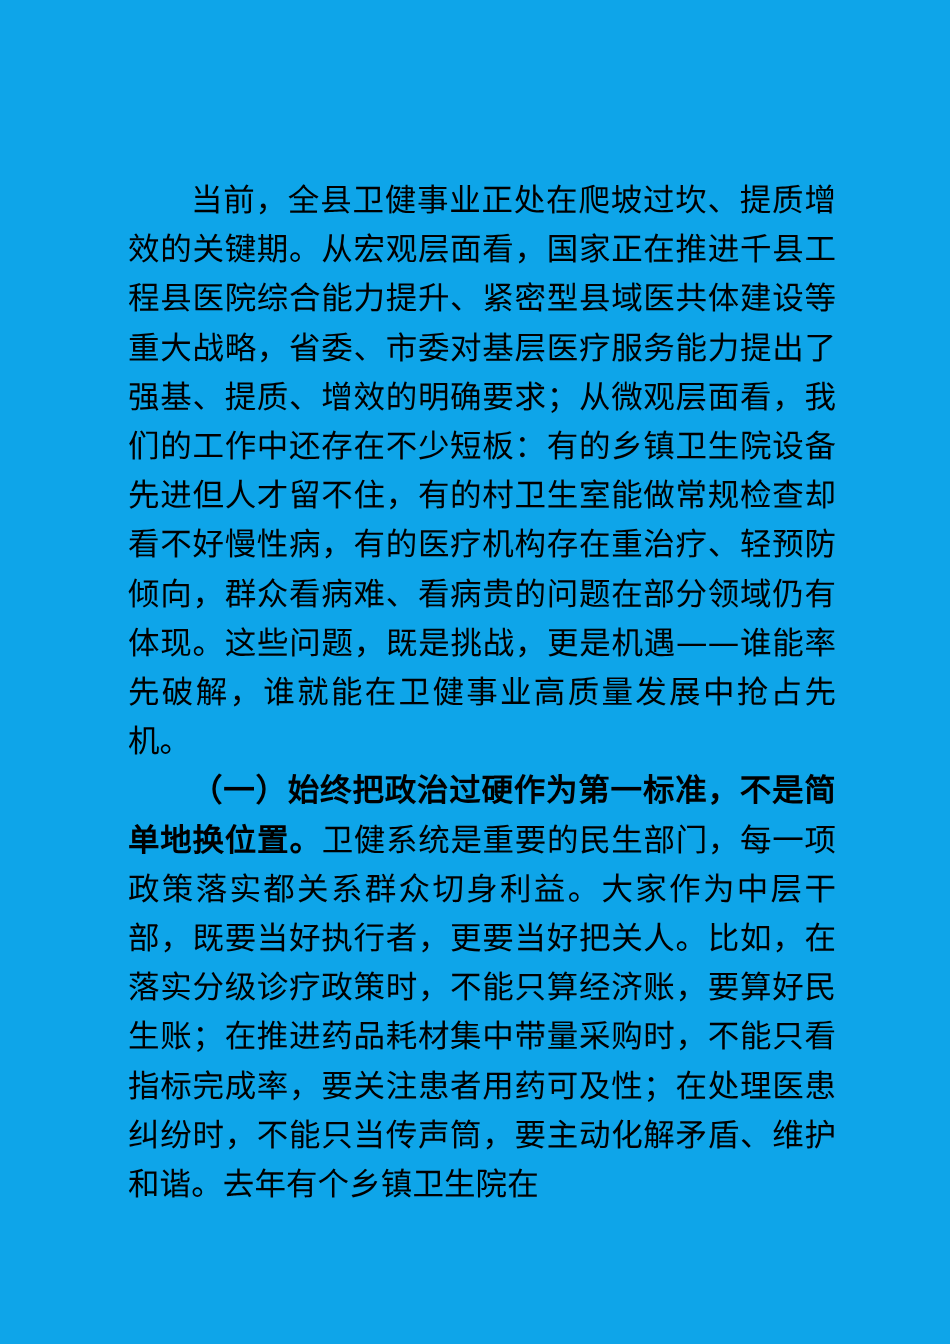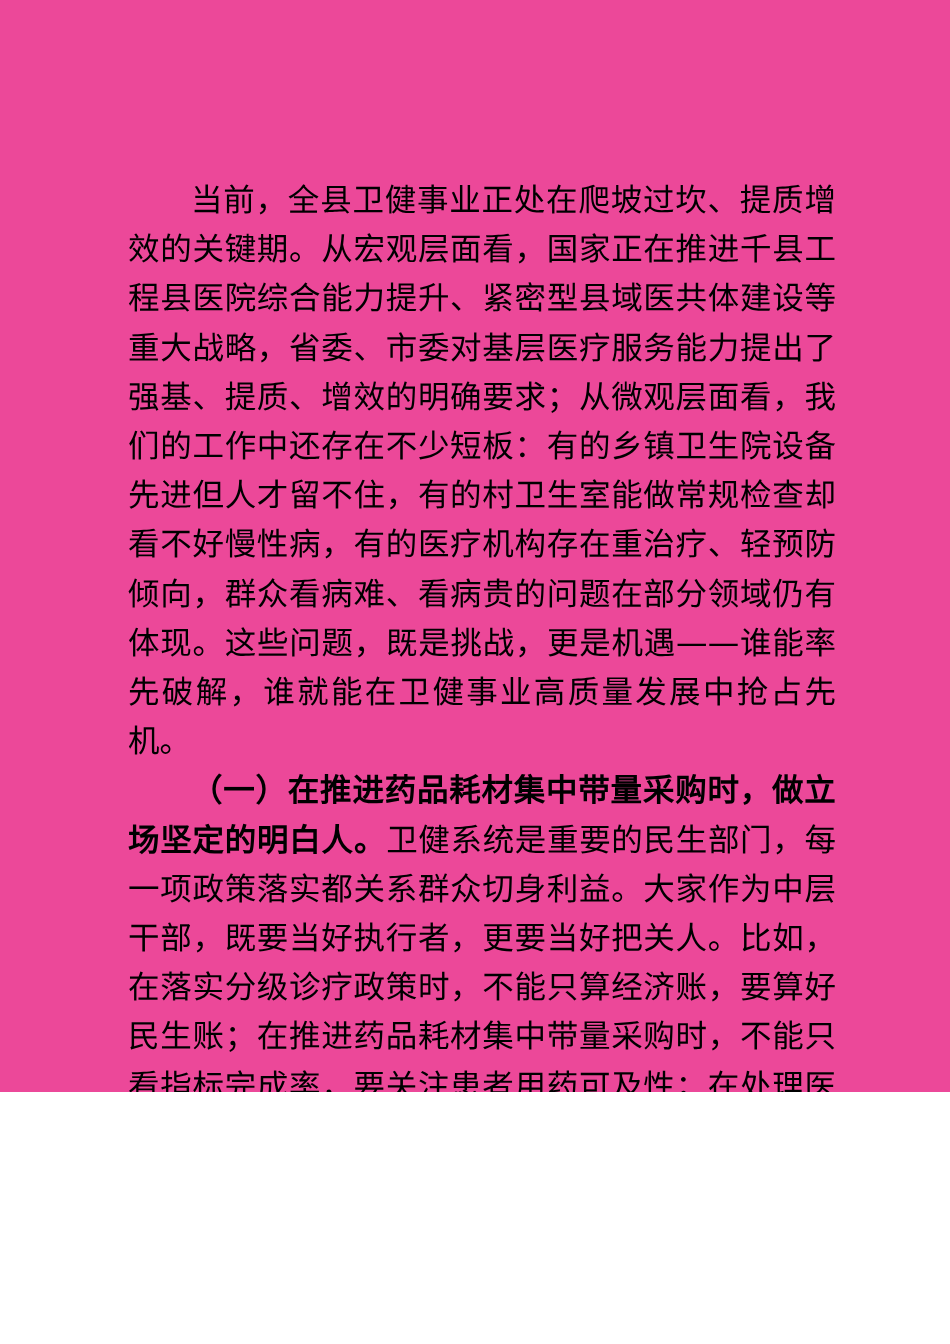"当前，全县卫健事业正处在爬坡过坎、提质增效的关键期。从宏观层面看，国家正在推进千" .page { background: #ec4899 -> #0ea5e9; height: 1092px -> 1344px }
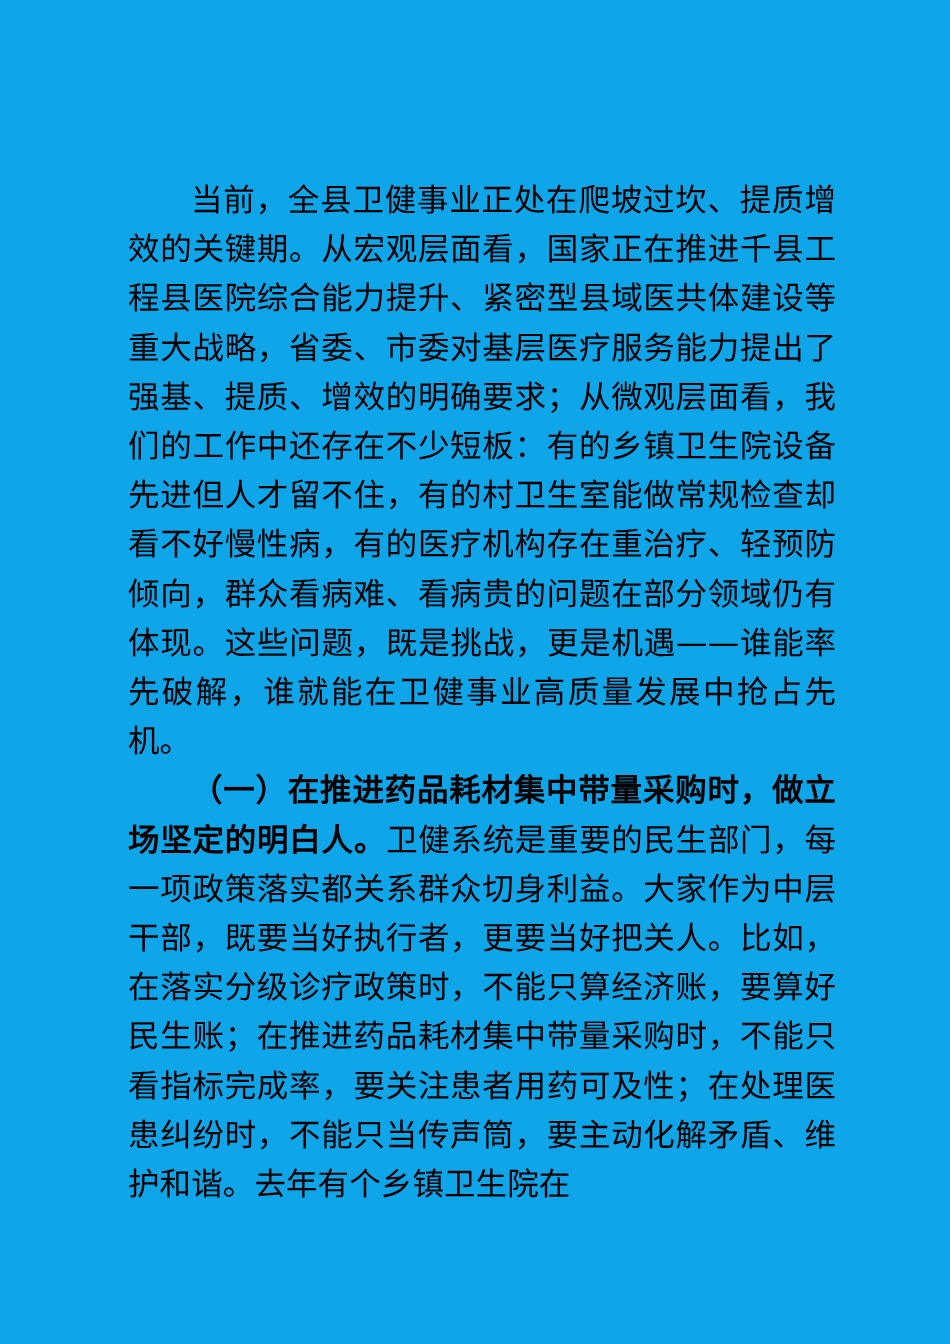"（一）在推进药品耗材集中带量采购时，做立场坚定的明白人。" span.bold-lead { text: 在推进药品耗材集中带量采购时，做立场坚定的明白人 -> 始终把政治过硬作为第一标准，不是简单地换位置 }
